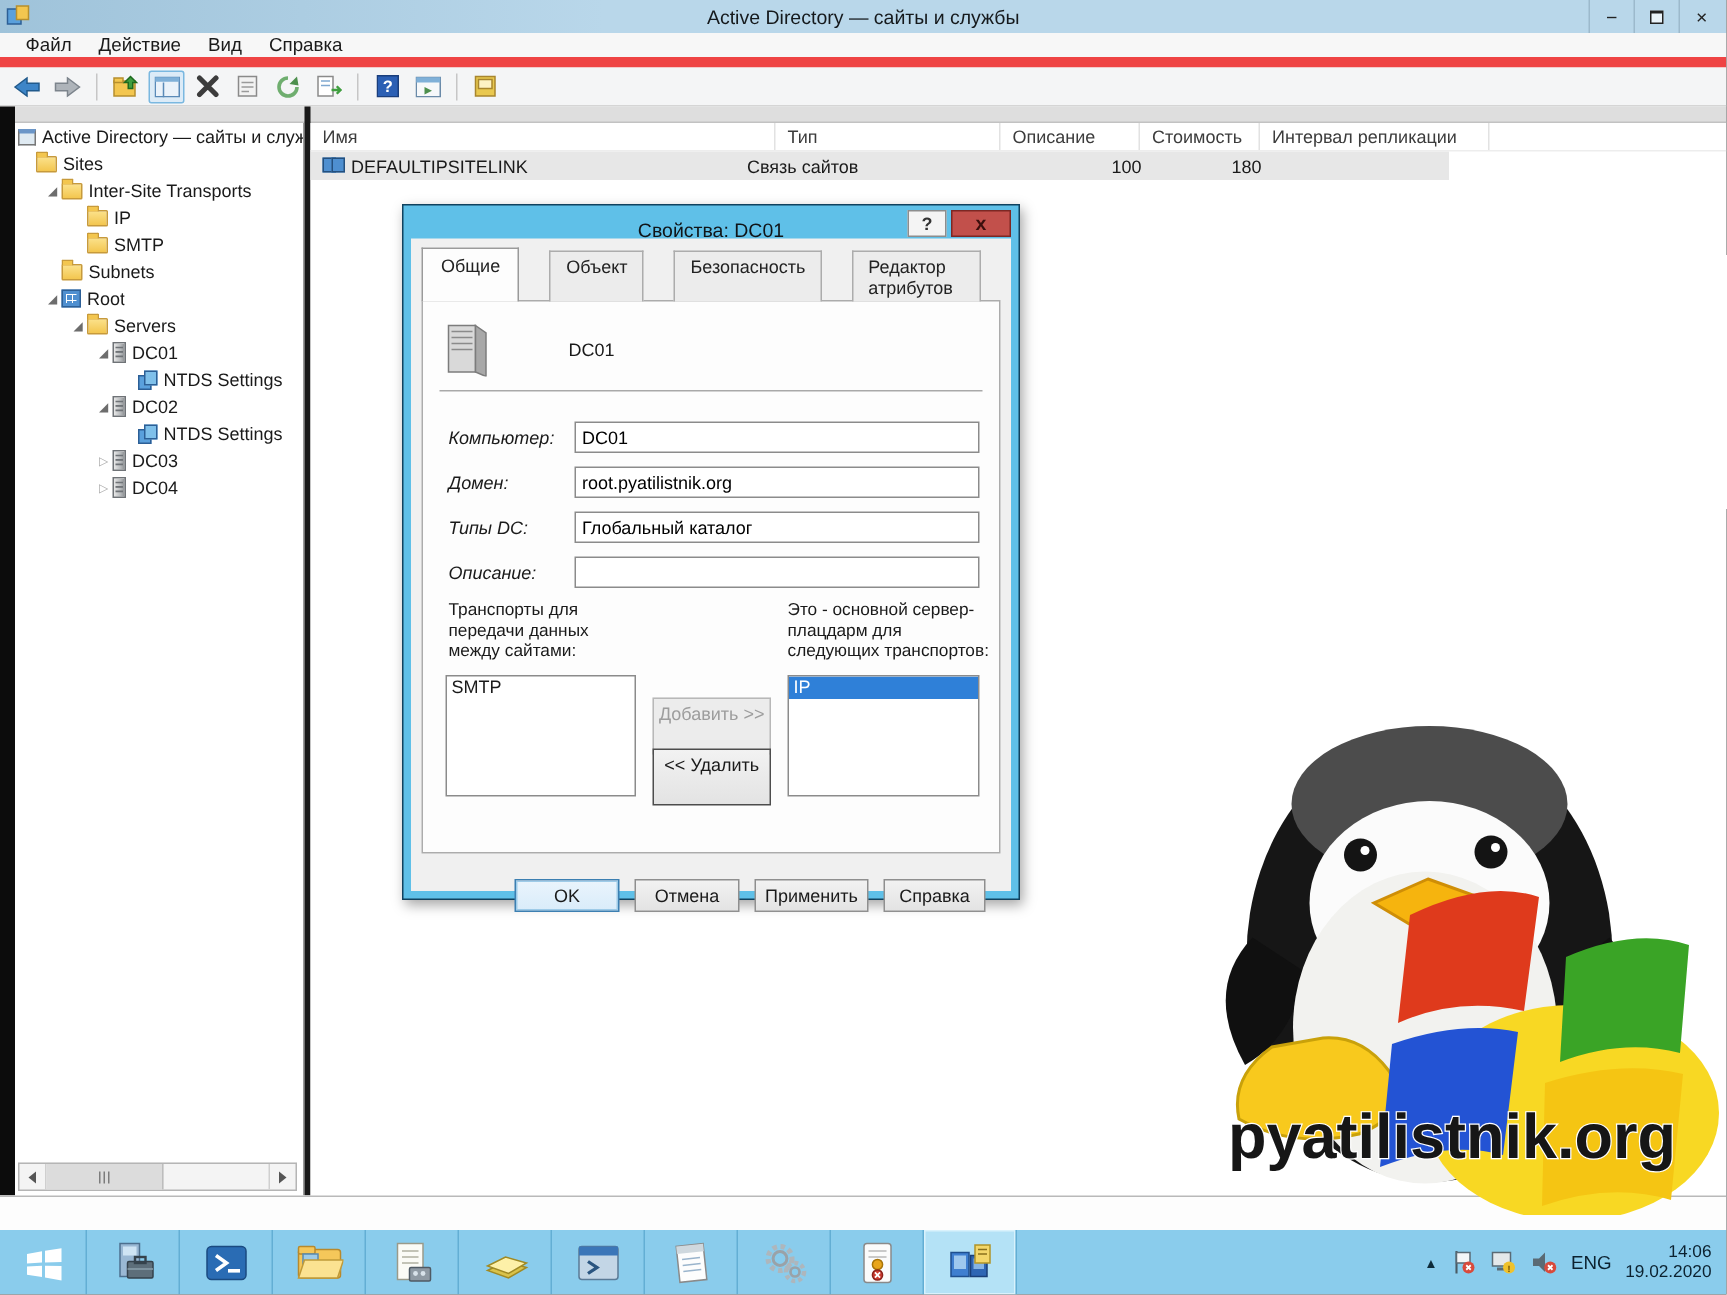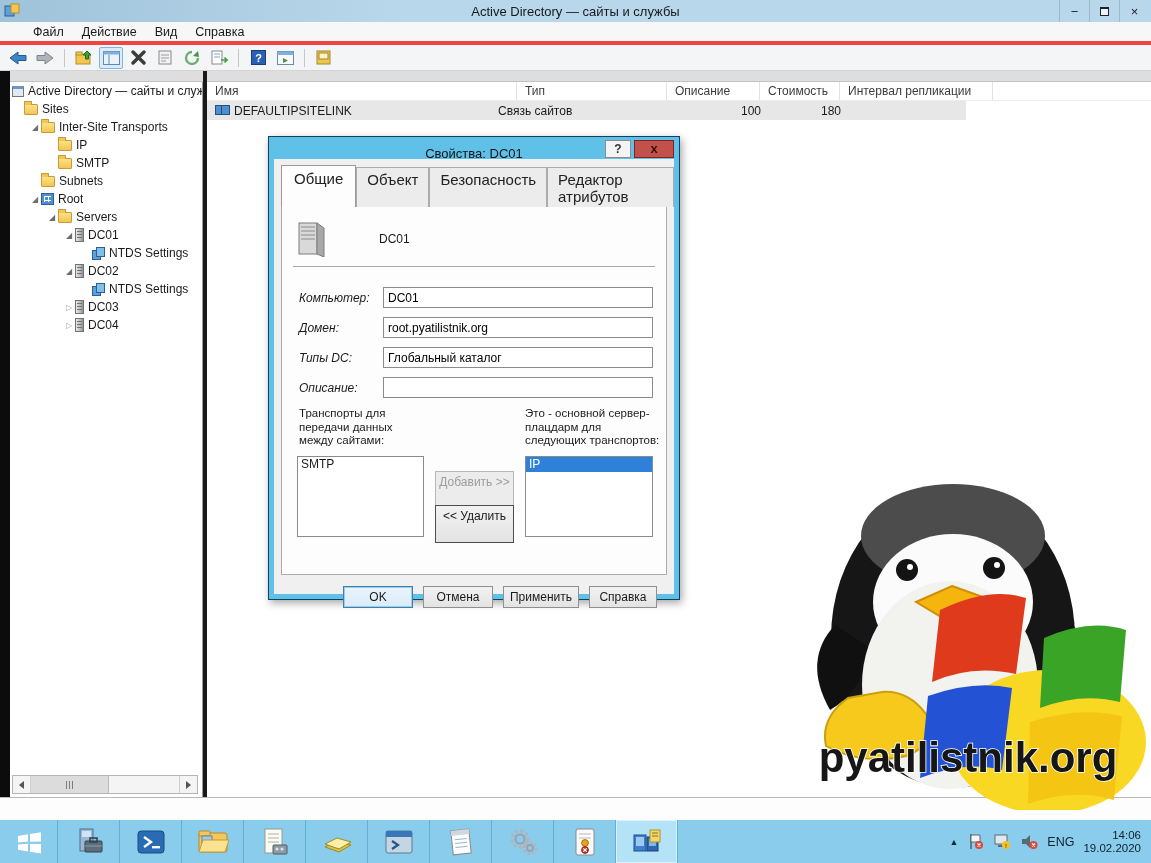"Файл" .menubar { border-bottom: 4px solid #ef4444 -> 7px solid #ef4444; padding-left: 24px -> 8px }
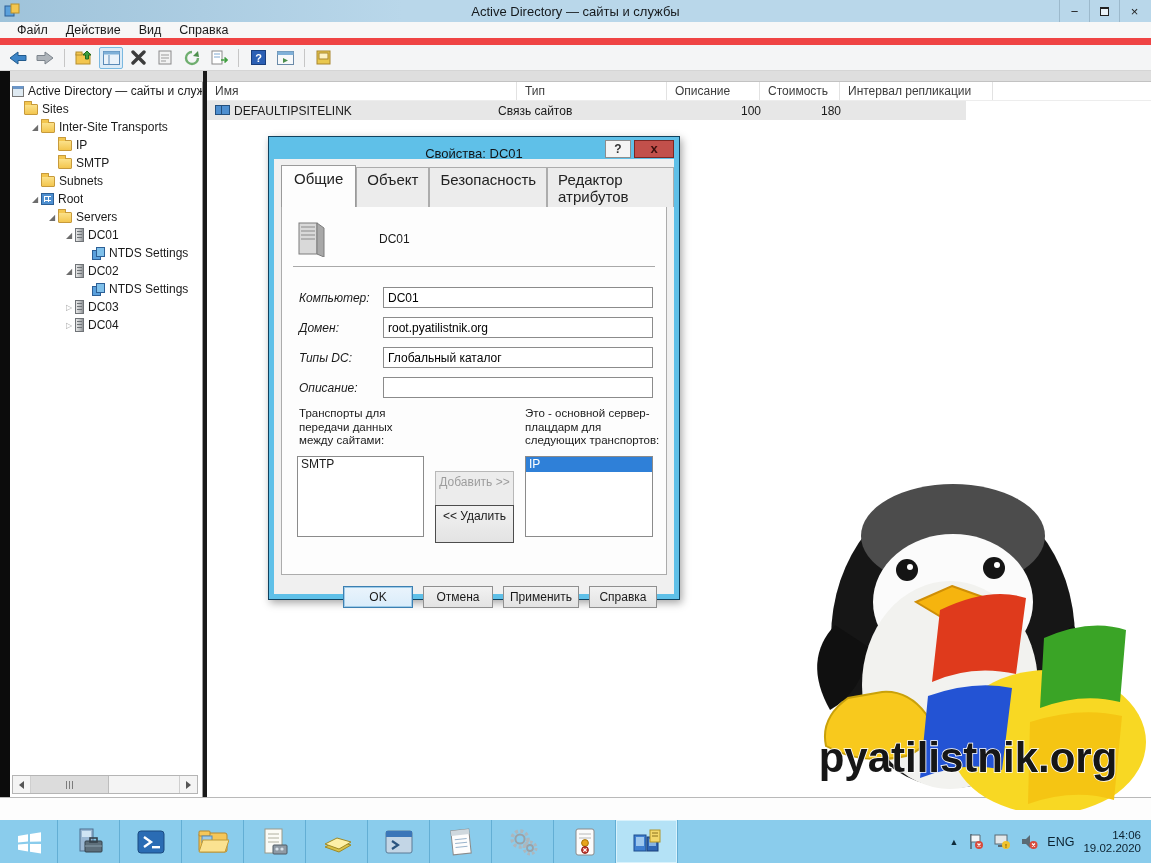"Общие" .tab { font-size: 15px -> 12px; margin-right: 0 -> 20px }
